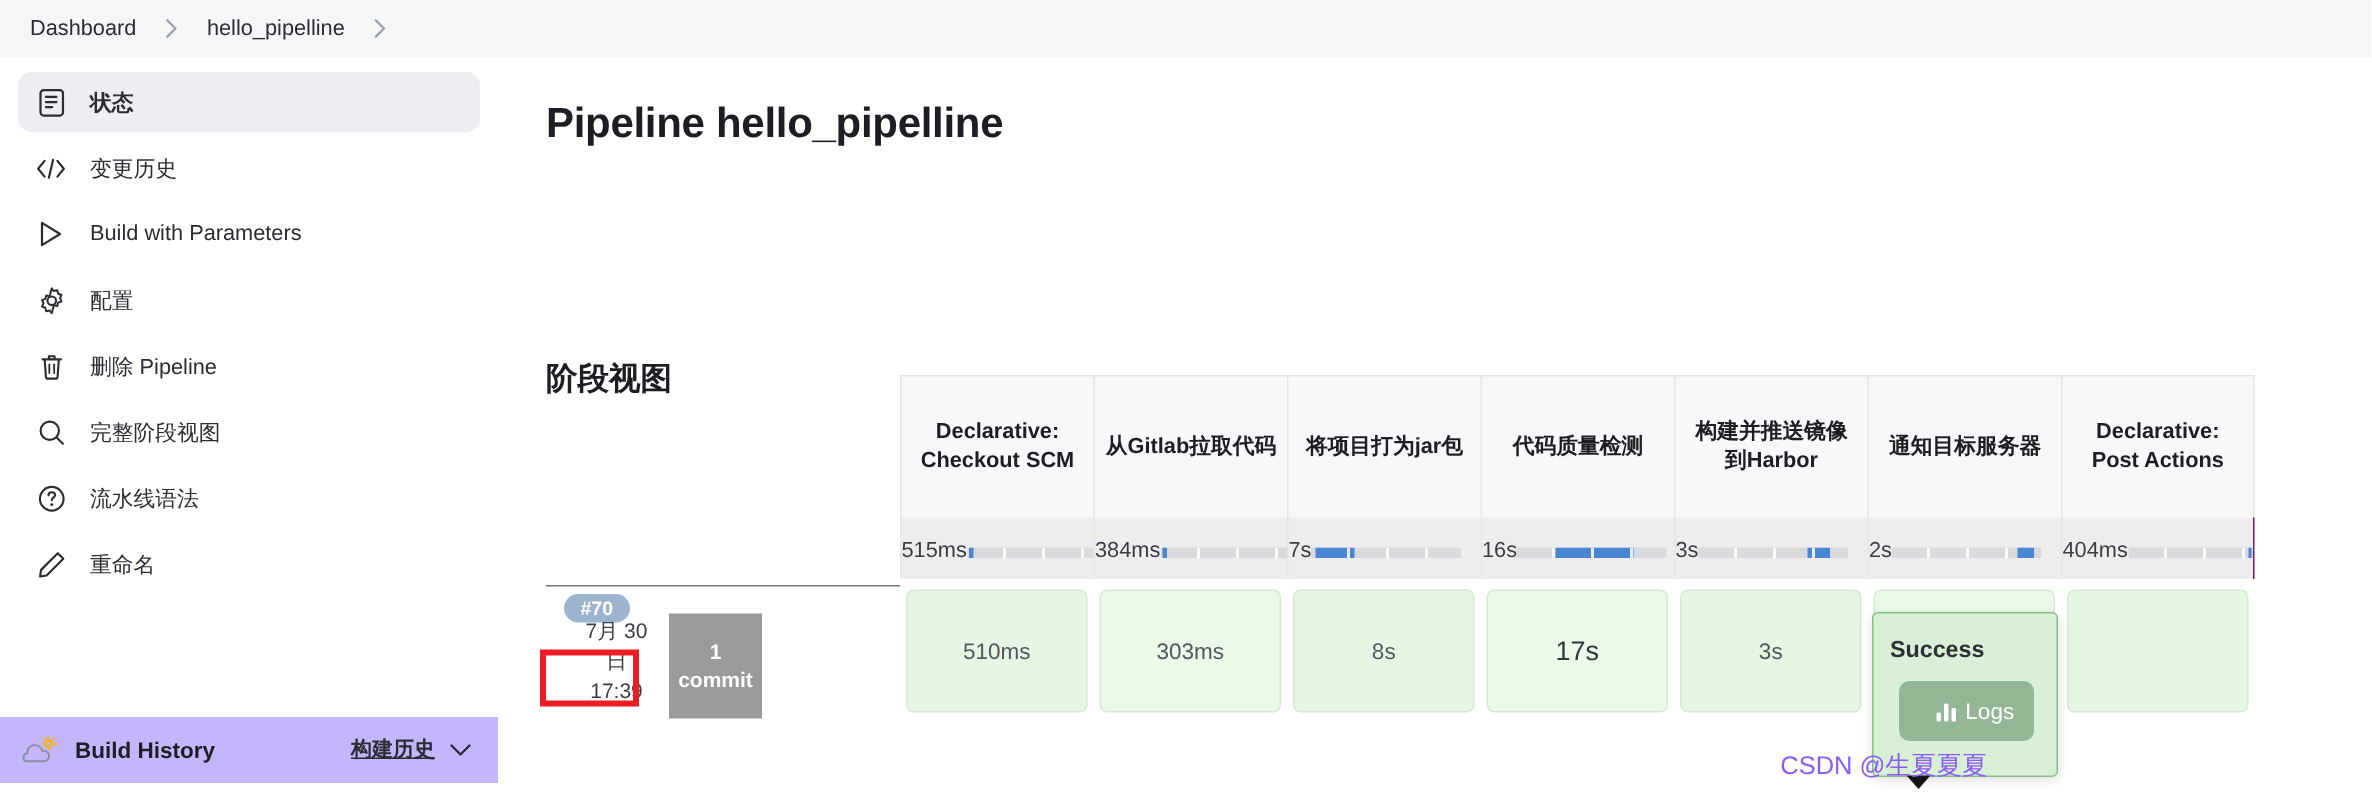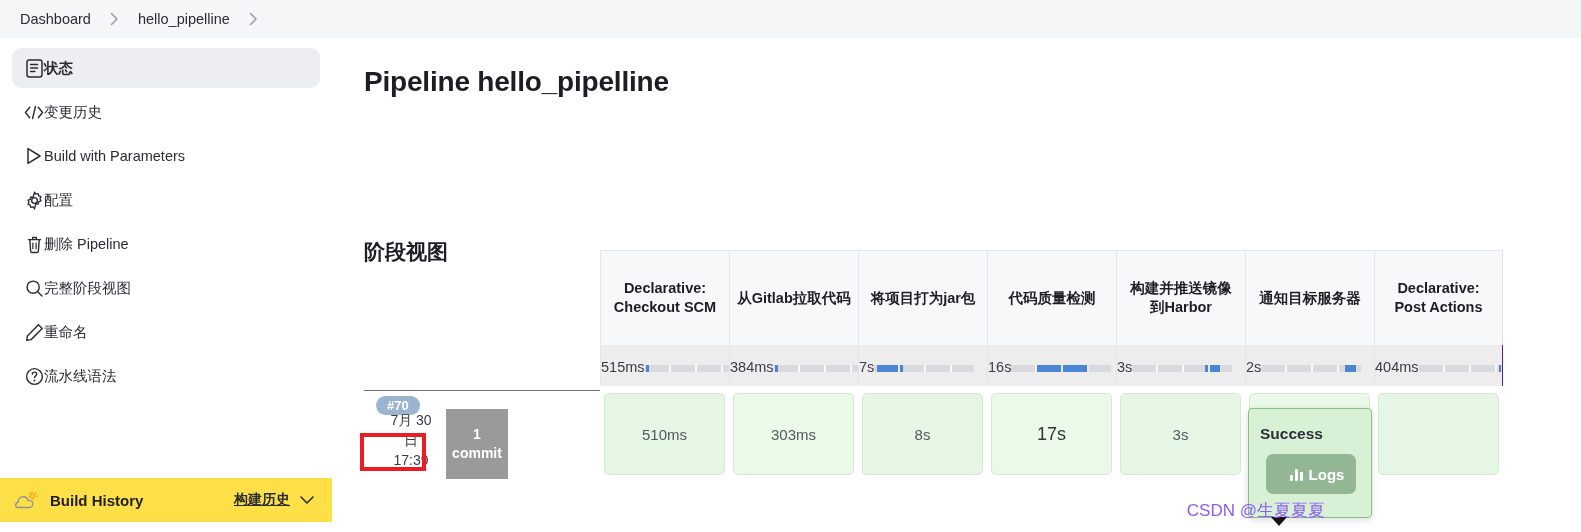"状态" .nav-item { gap: none -> 16px }
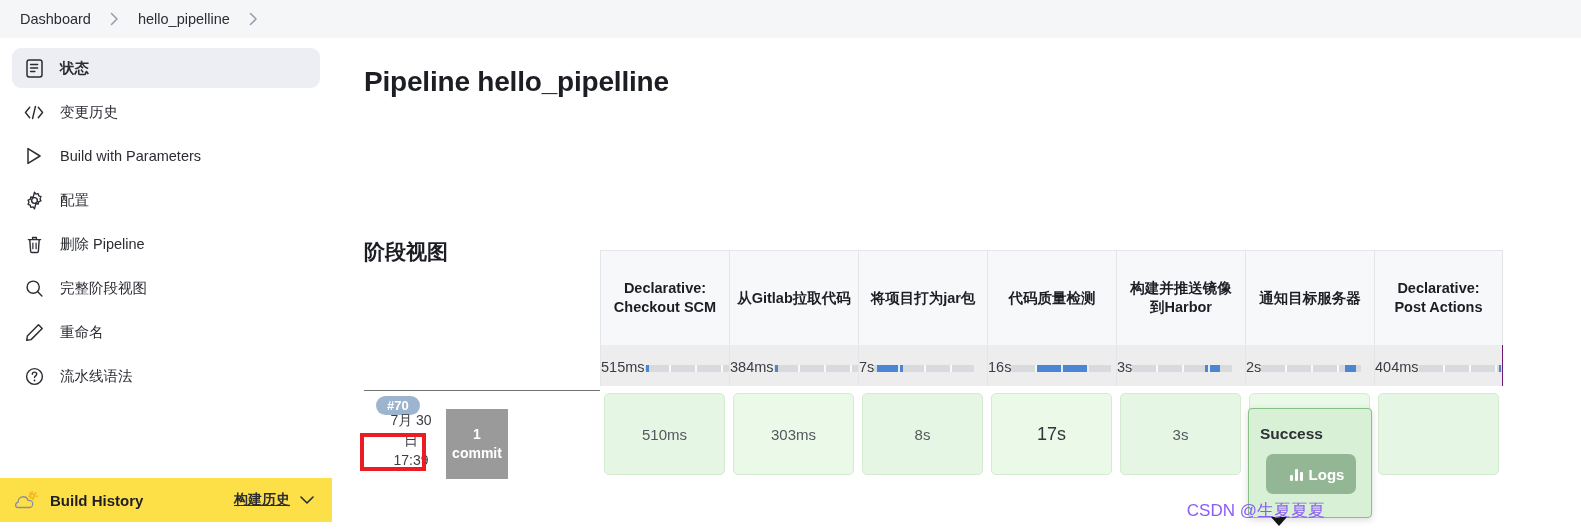"重命名" div.nav-item { order: before "流水线语法" -> after "流水线语法" }
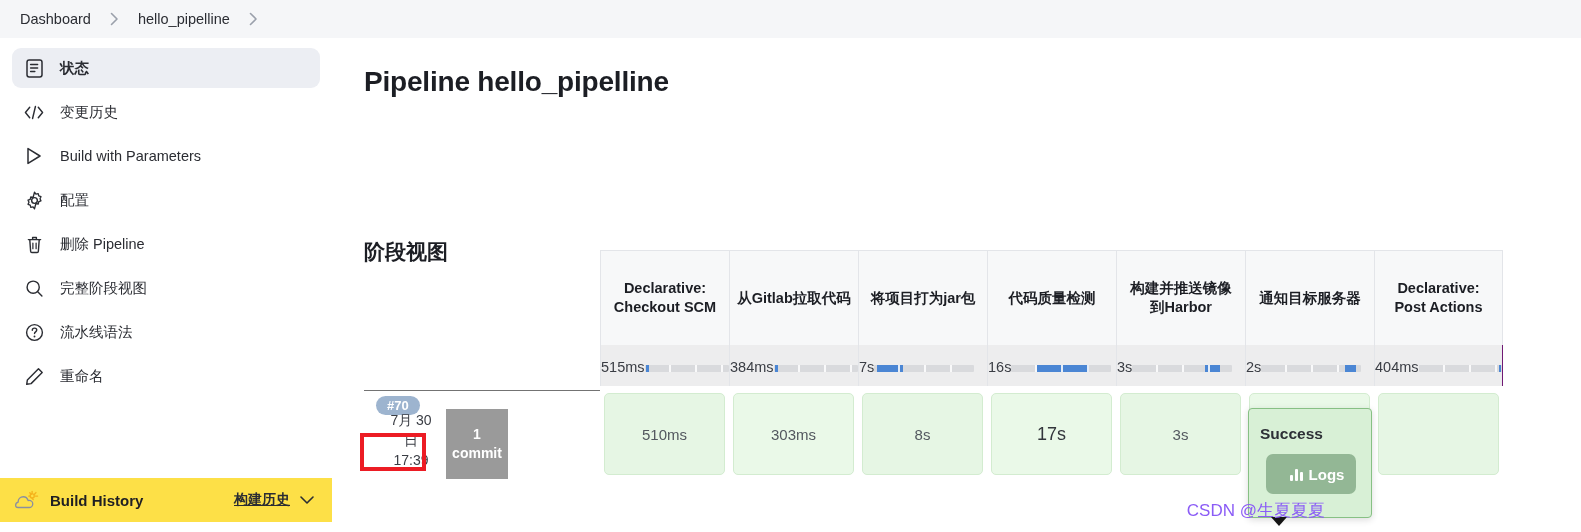"Logs" .logs-btn { font-weight: bold -> normal }
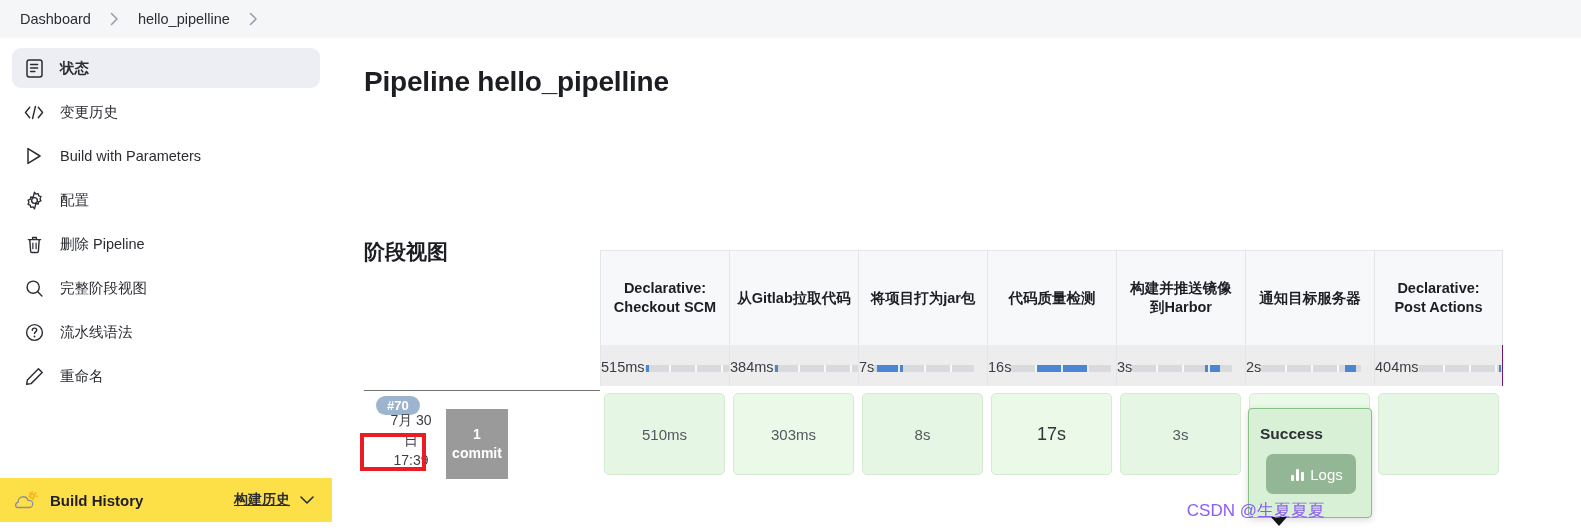"Build History" .bh-header { background: #fde047 -> #c4b5fd }
